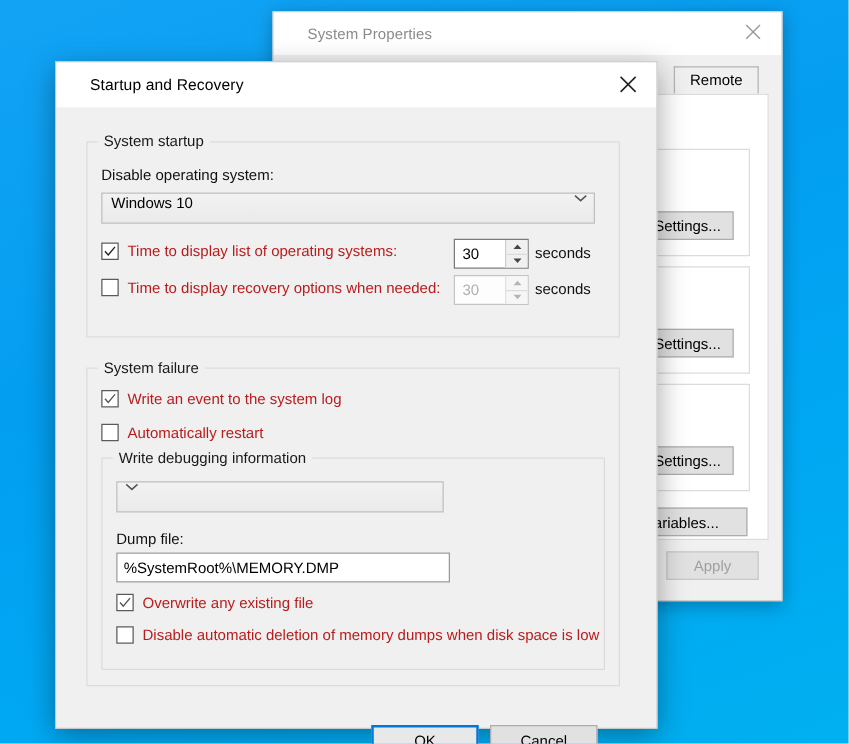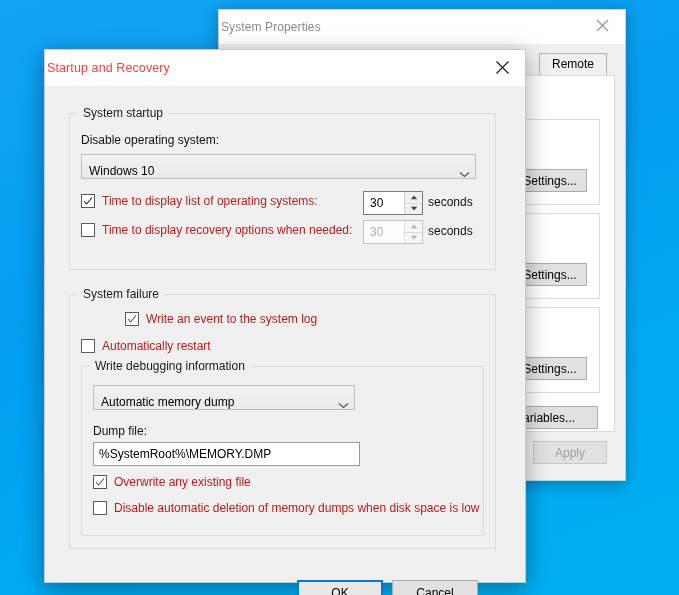"System Properties" .titlebar .title { padding-left: 2px -> 27px }
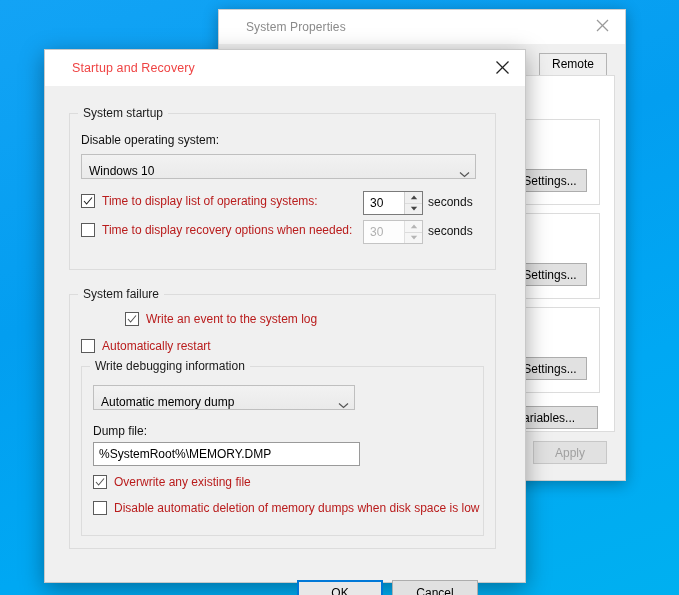"Startup and Recovery" #startup .title { color: #ef4444 -> #000000 }
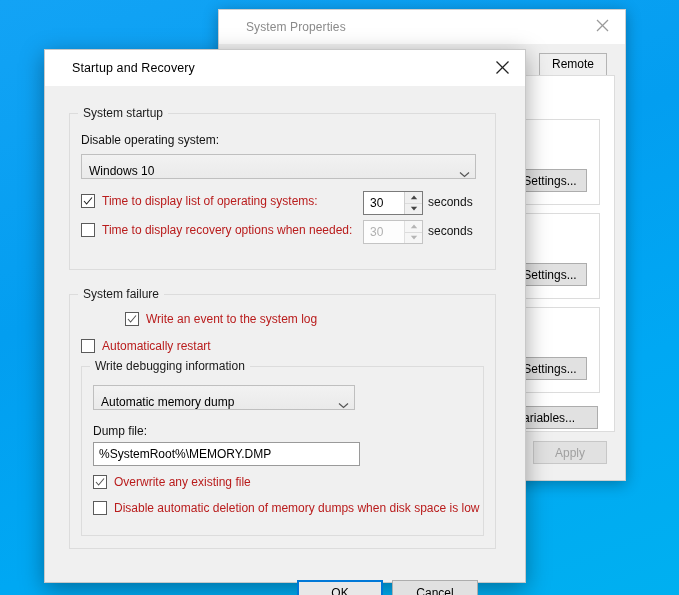"Windows 10" .combo { align-items: flex-end -> flex-start }
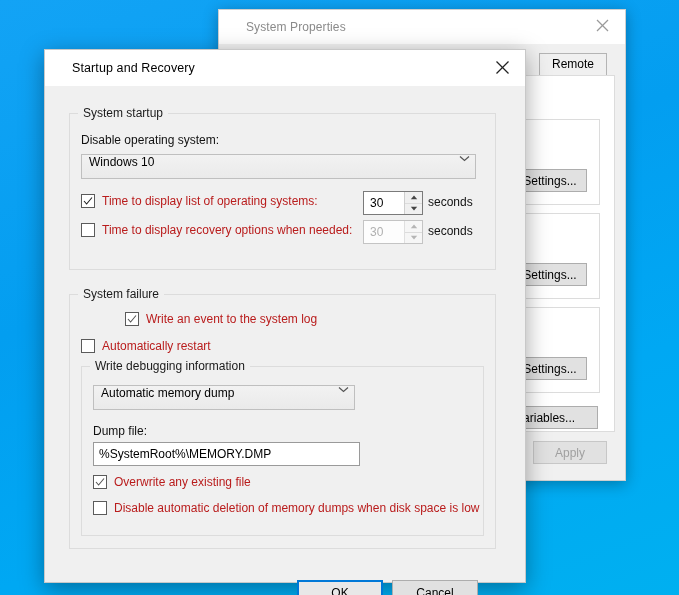"Write an event to the" div.cb-row { margin-left: 44px -> none }
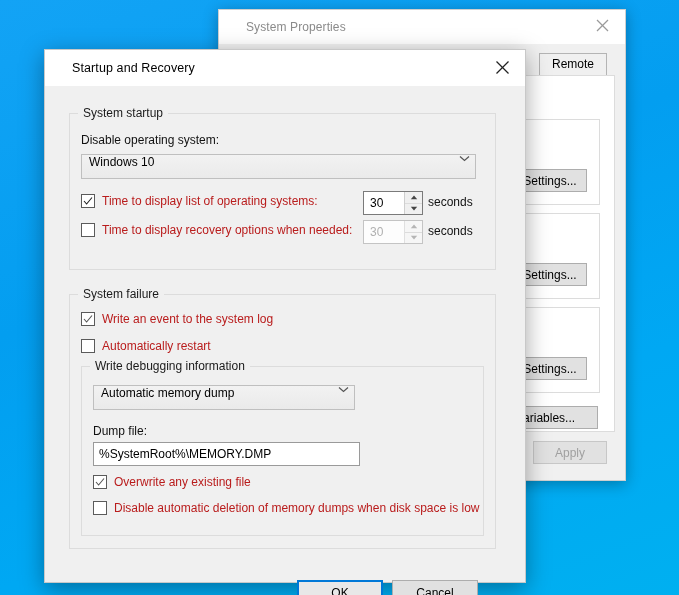"Automatic memory dump" span.combo-text { html: <span>Automatic memory dump</span> -> none }
